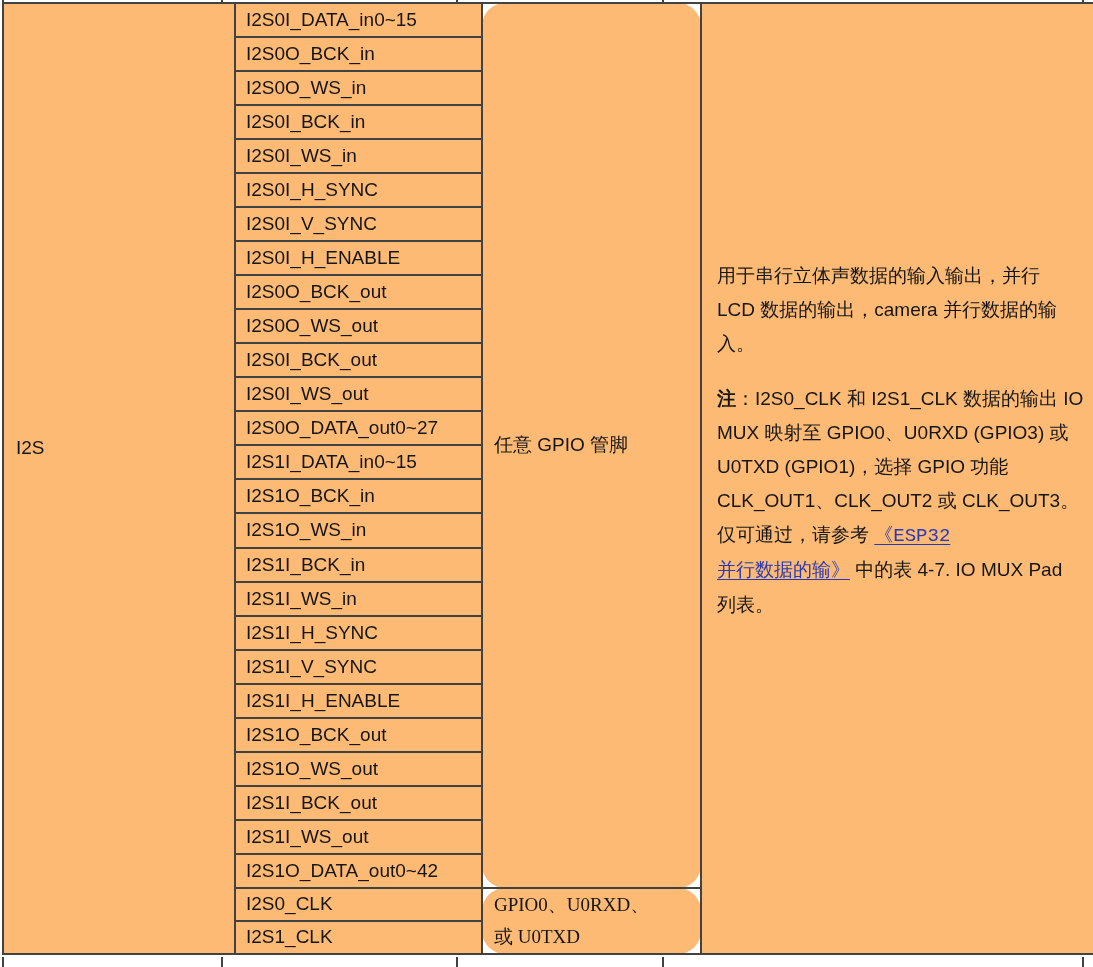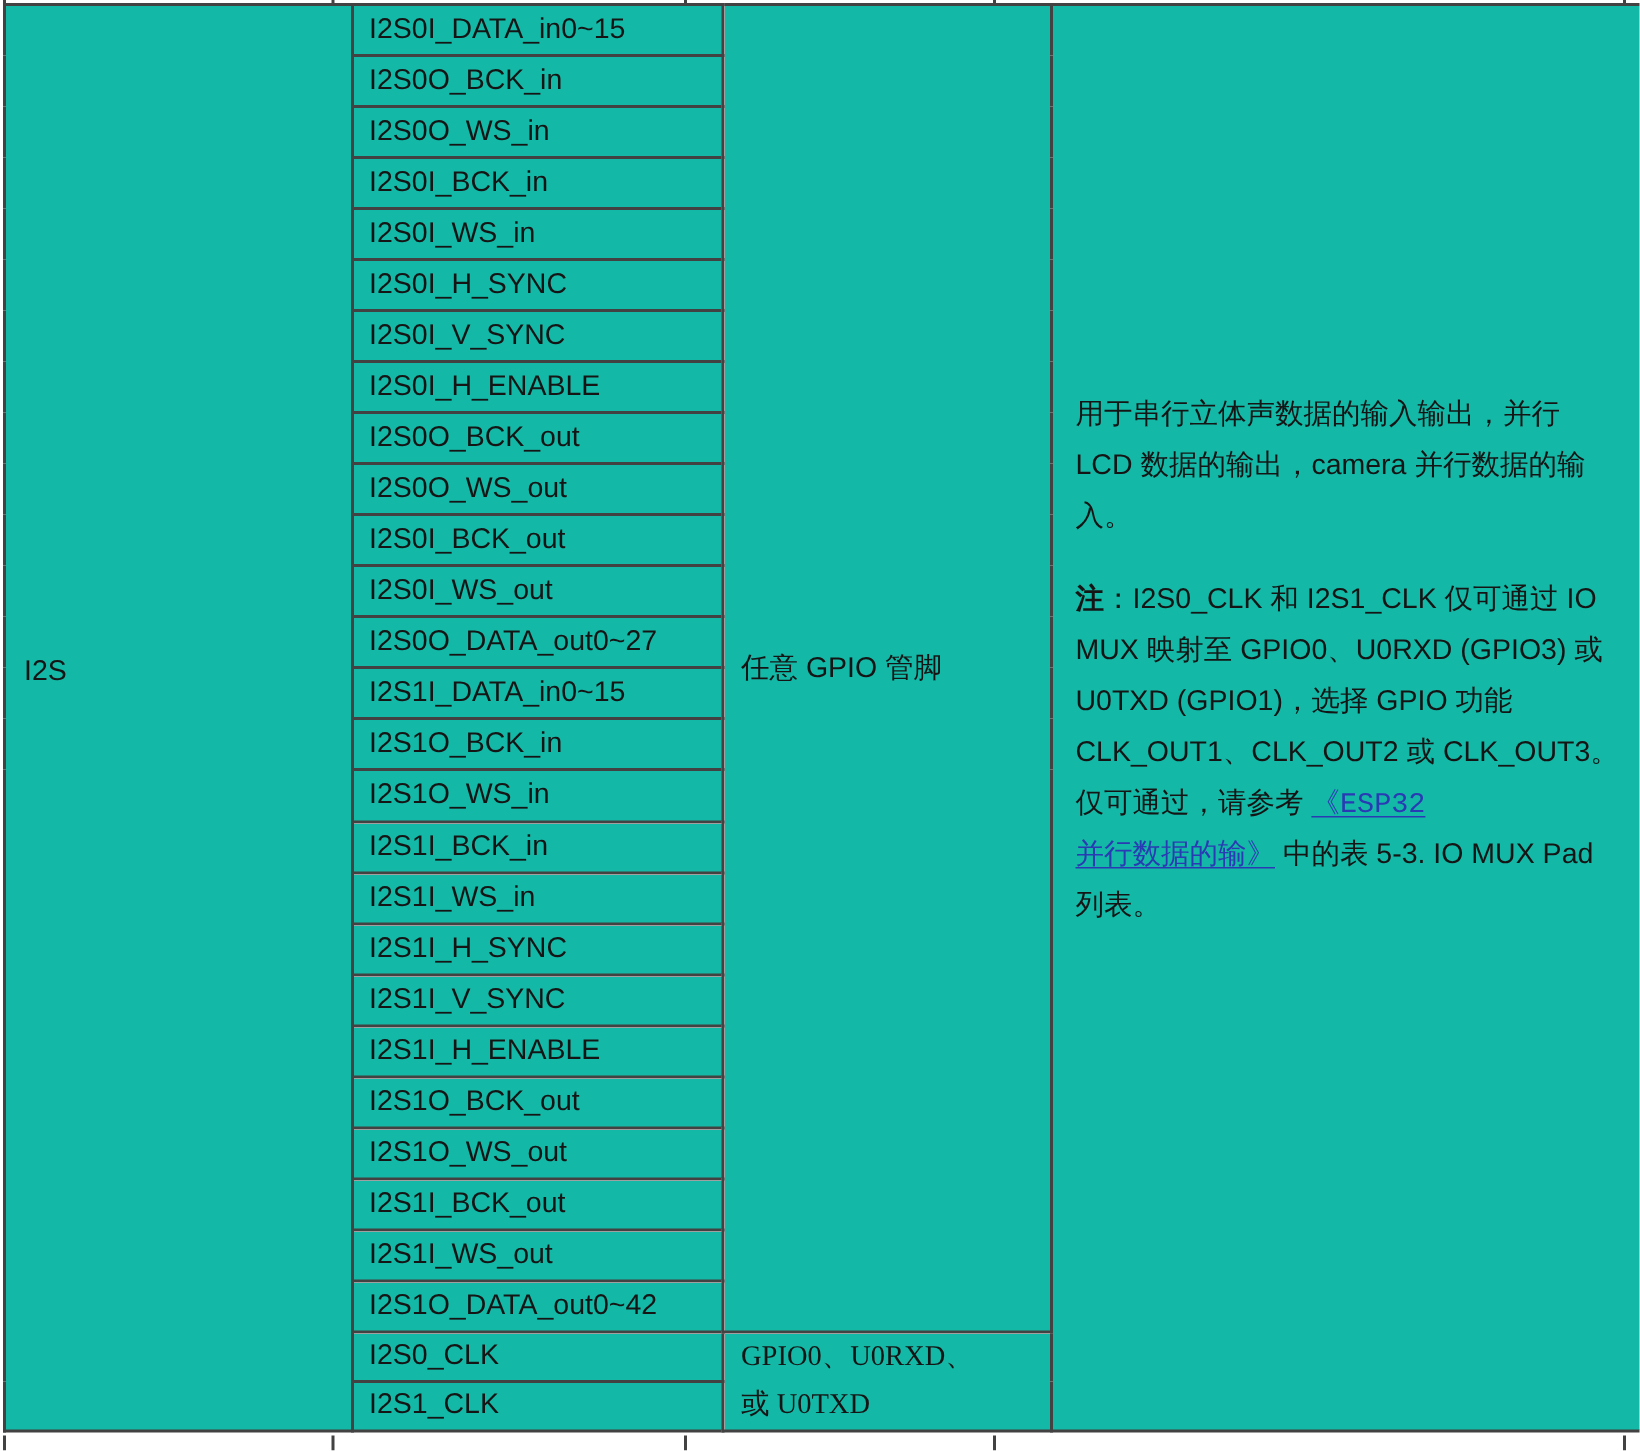"I2S0I_DATA_in0~15" .io-table td { background: #14b8a6 -> #fdba74 }
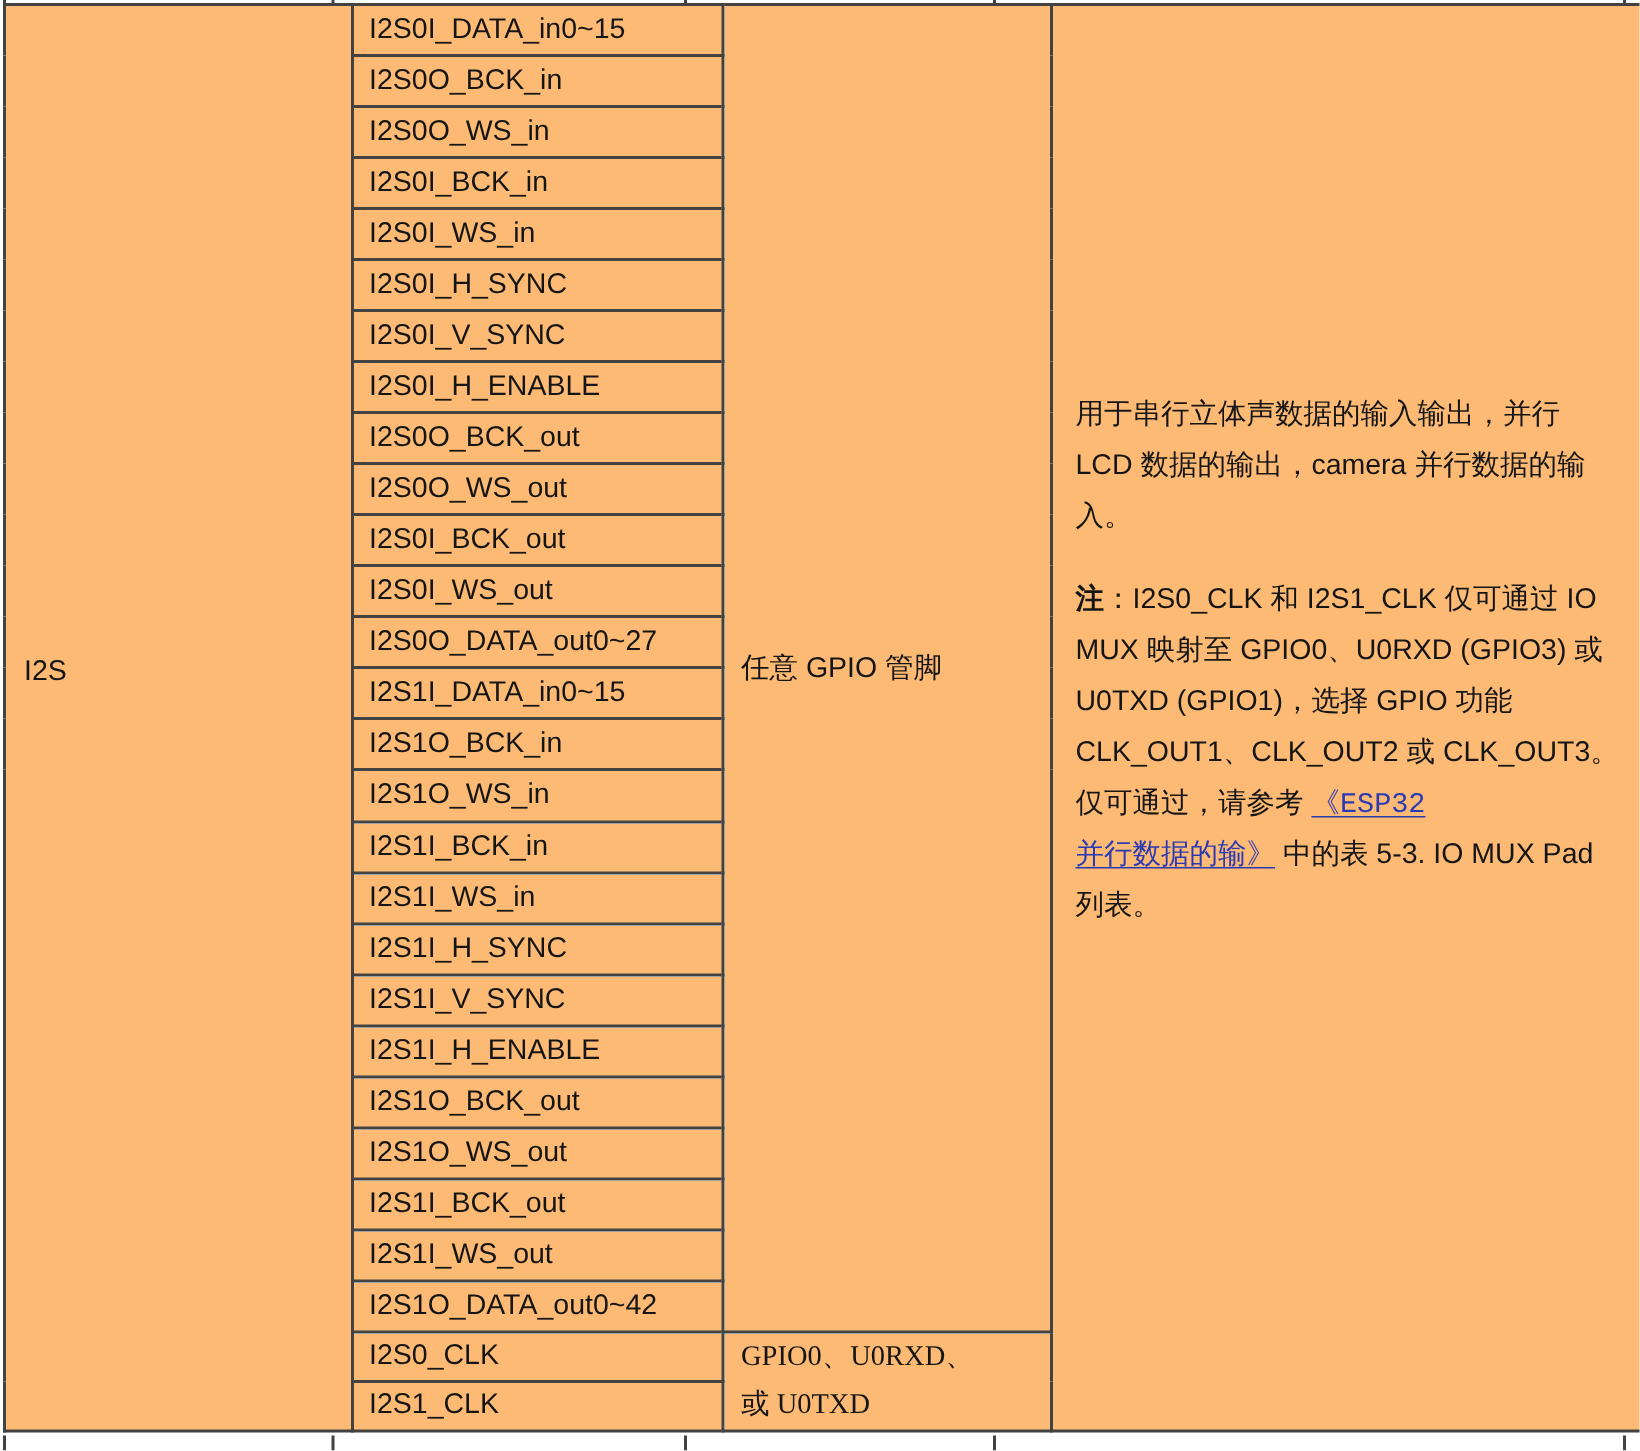"I2S0_CLK 和 I2S1_CLK 仅可通过 IO" span { text: 仅可通过 -> 数据的输出 }
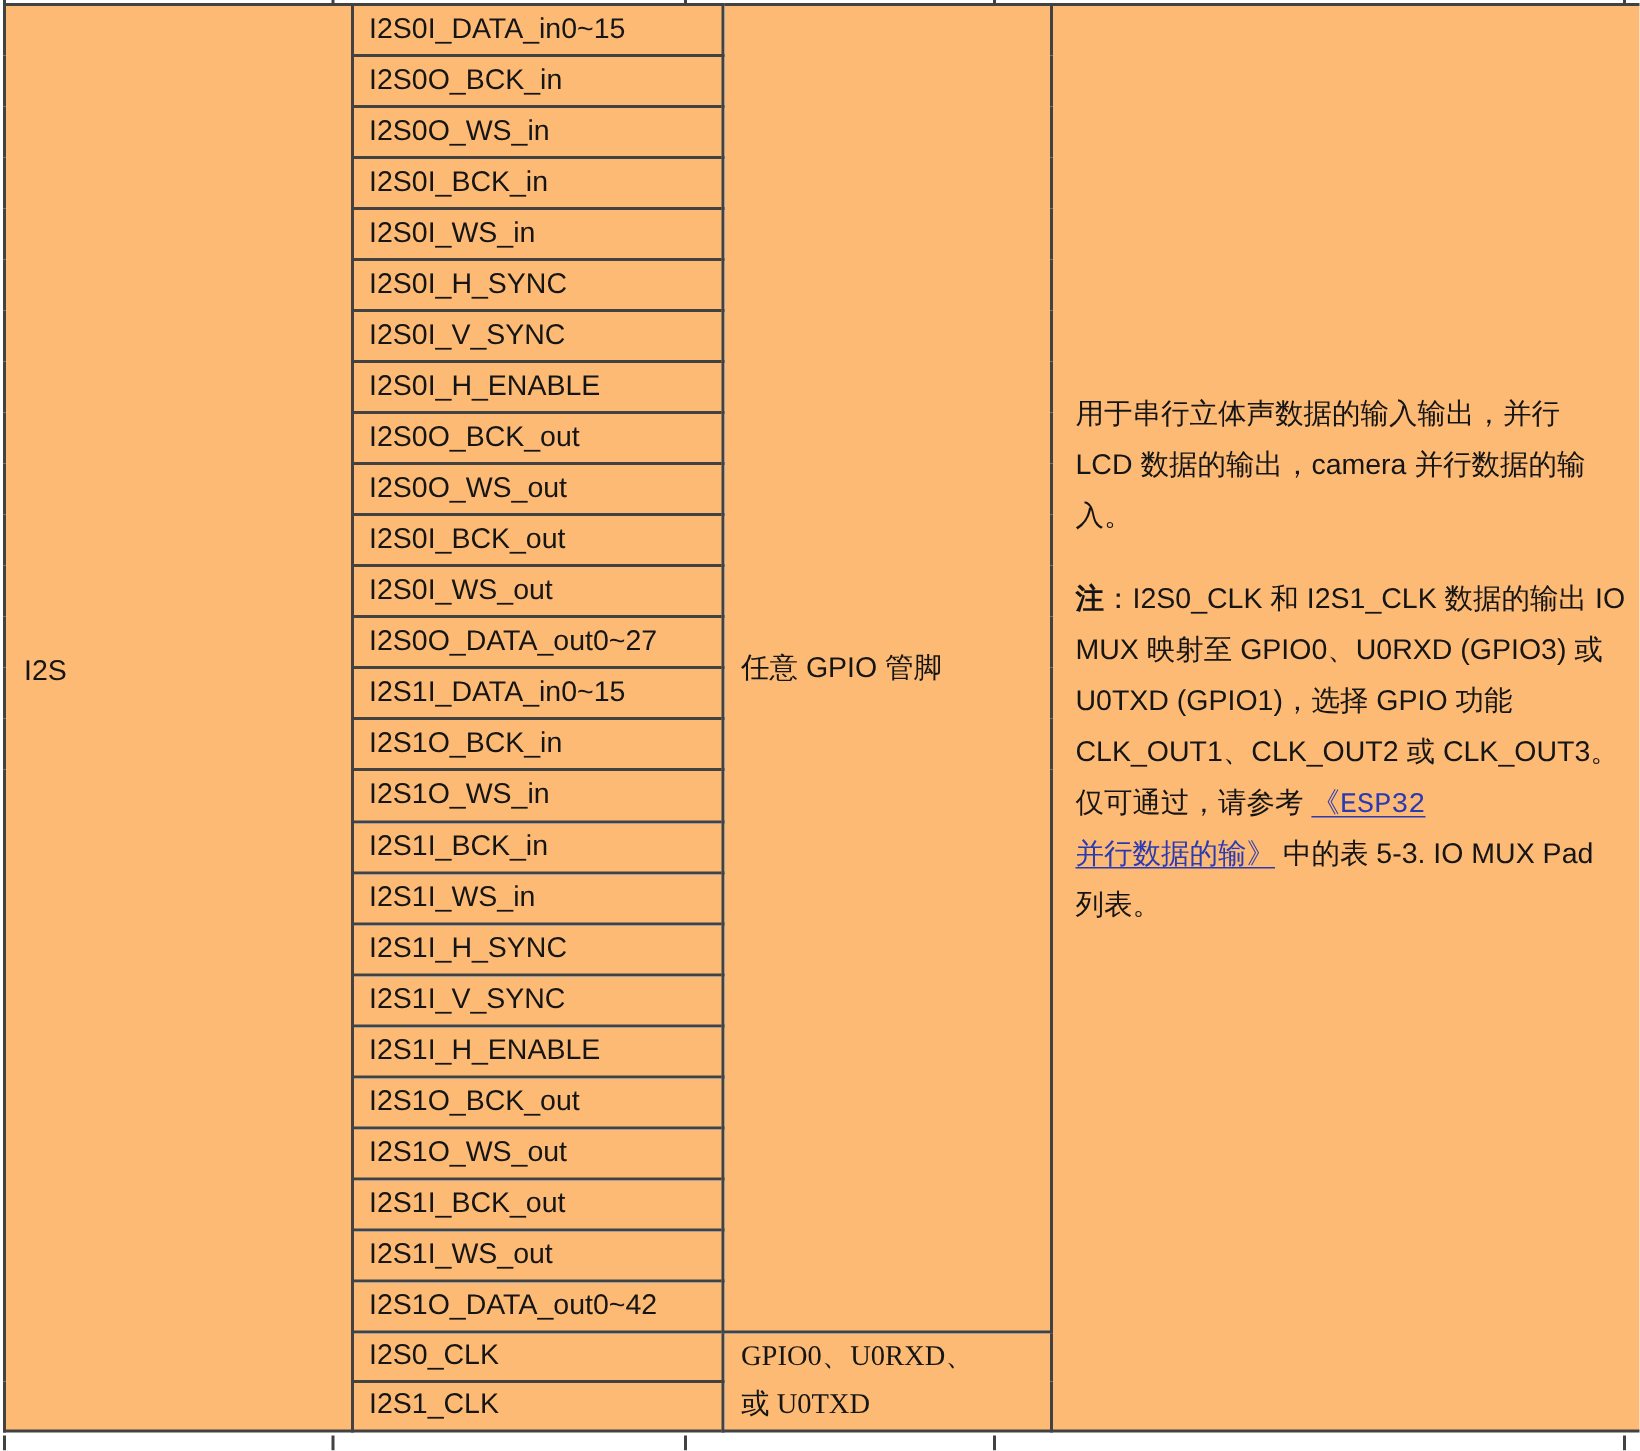"任意 GPIO 管脚" td.c3 { border-radius: none -> 23px }
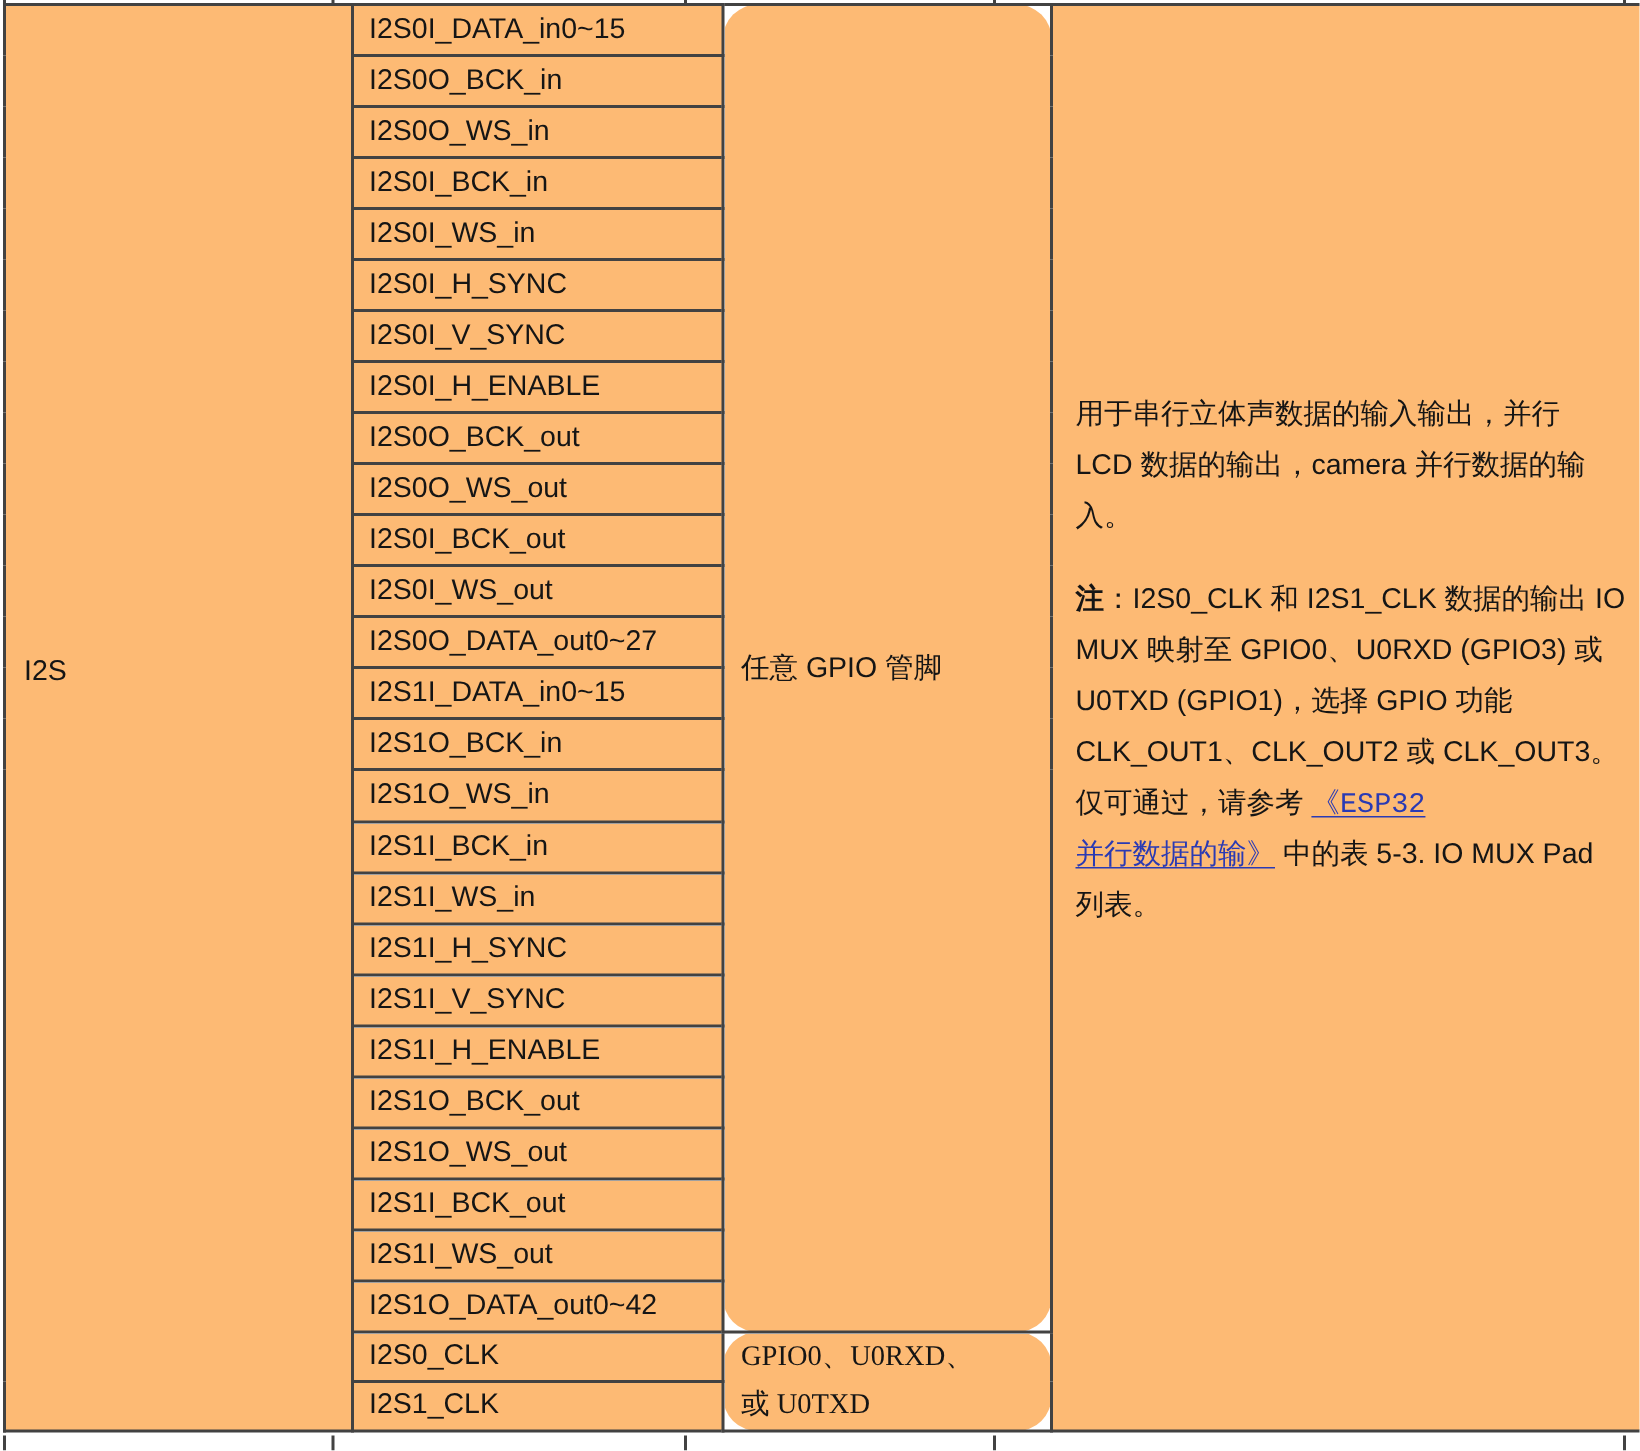"中的表 5-3. IO MUX Pad" span { text: 5-3 -> 4-7 }
